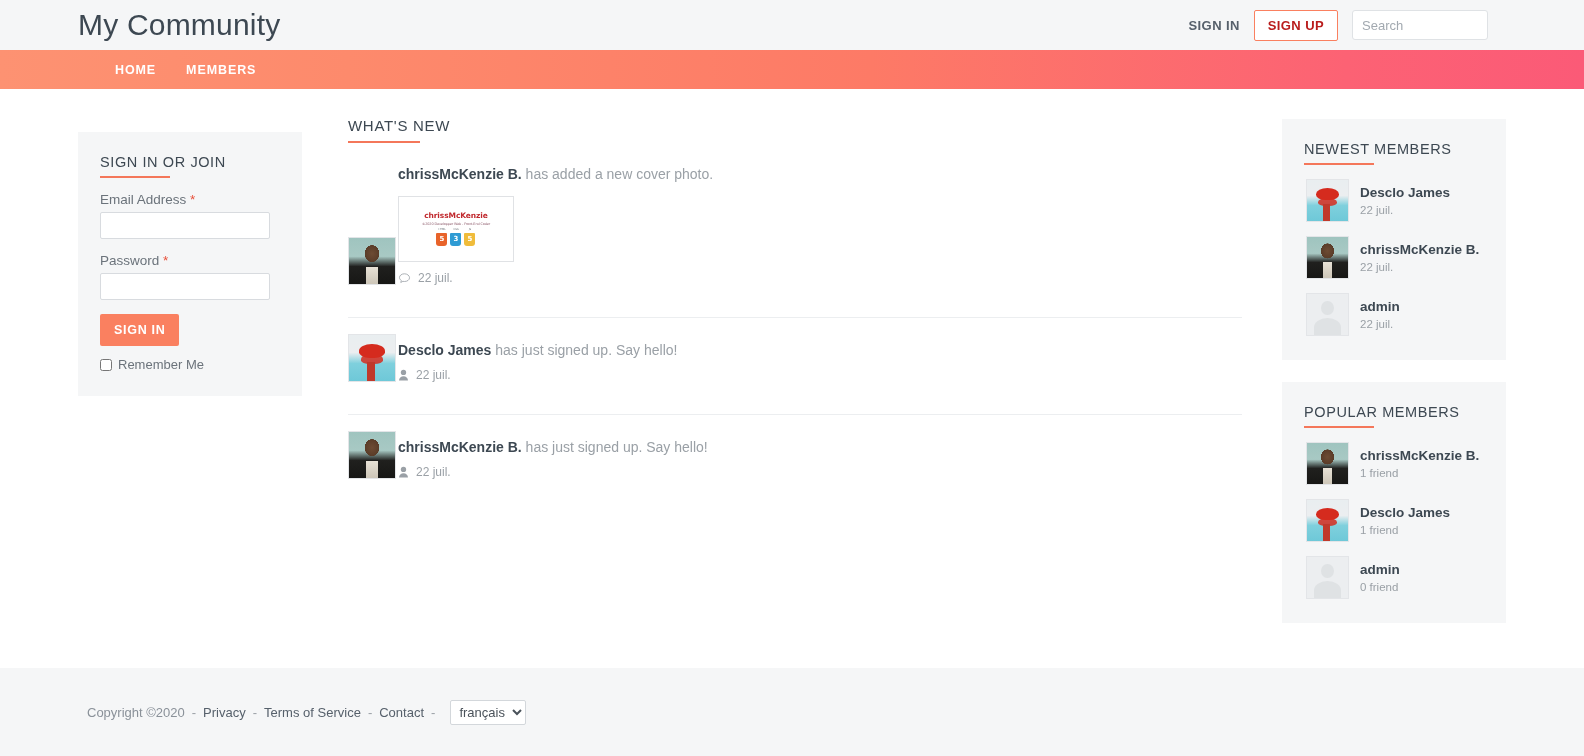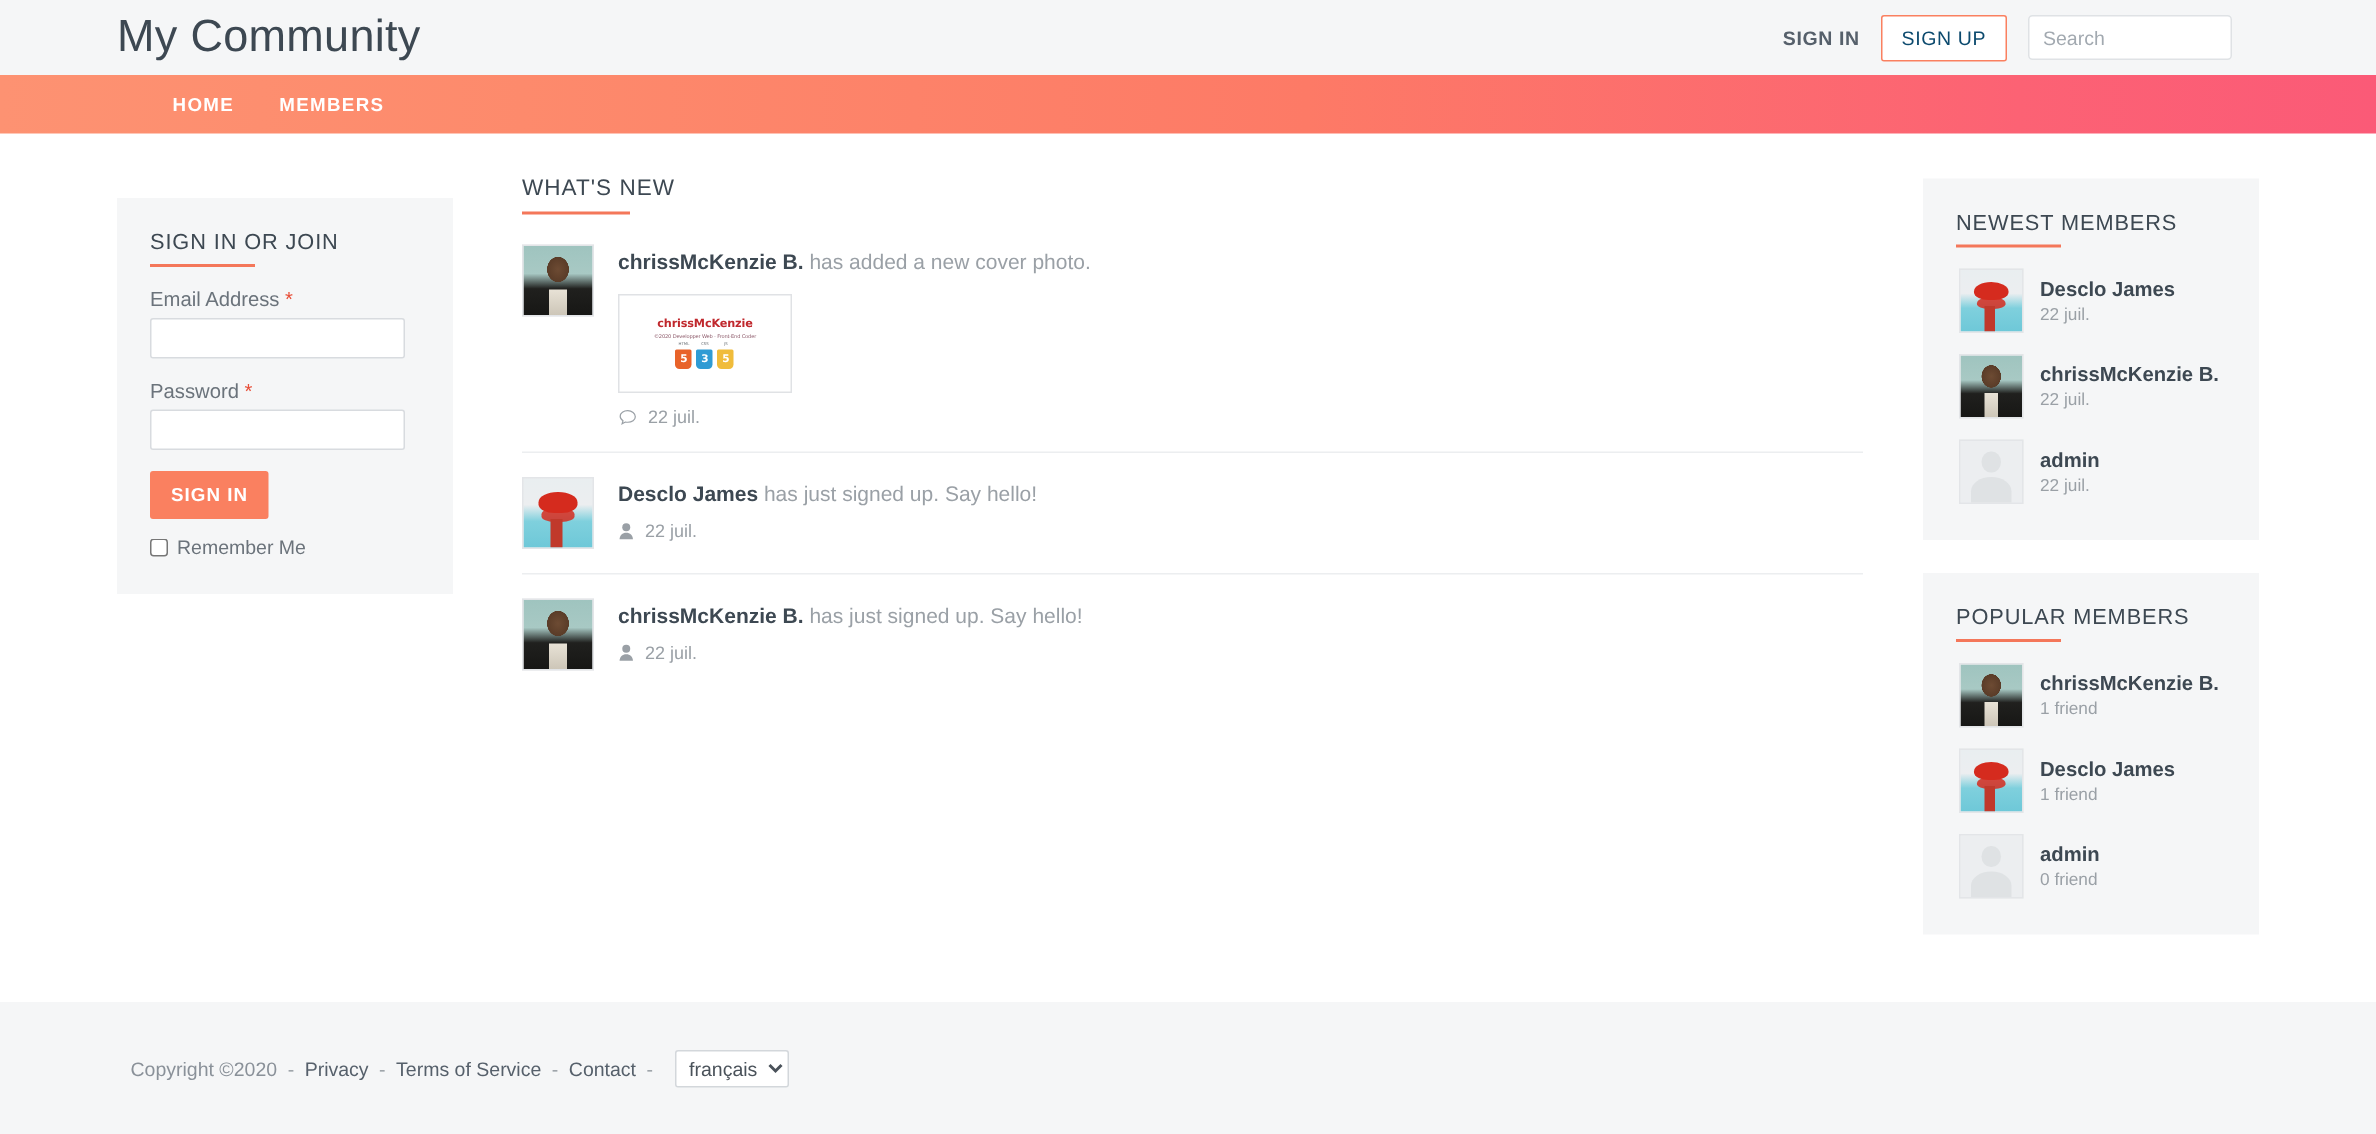"SIGN UP" .signup-btn { color: #0c4a6e -> #b91c1c; font-weight: 400 -> 700 }
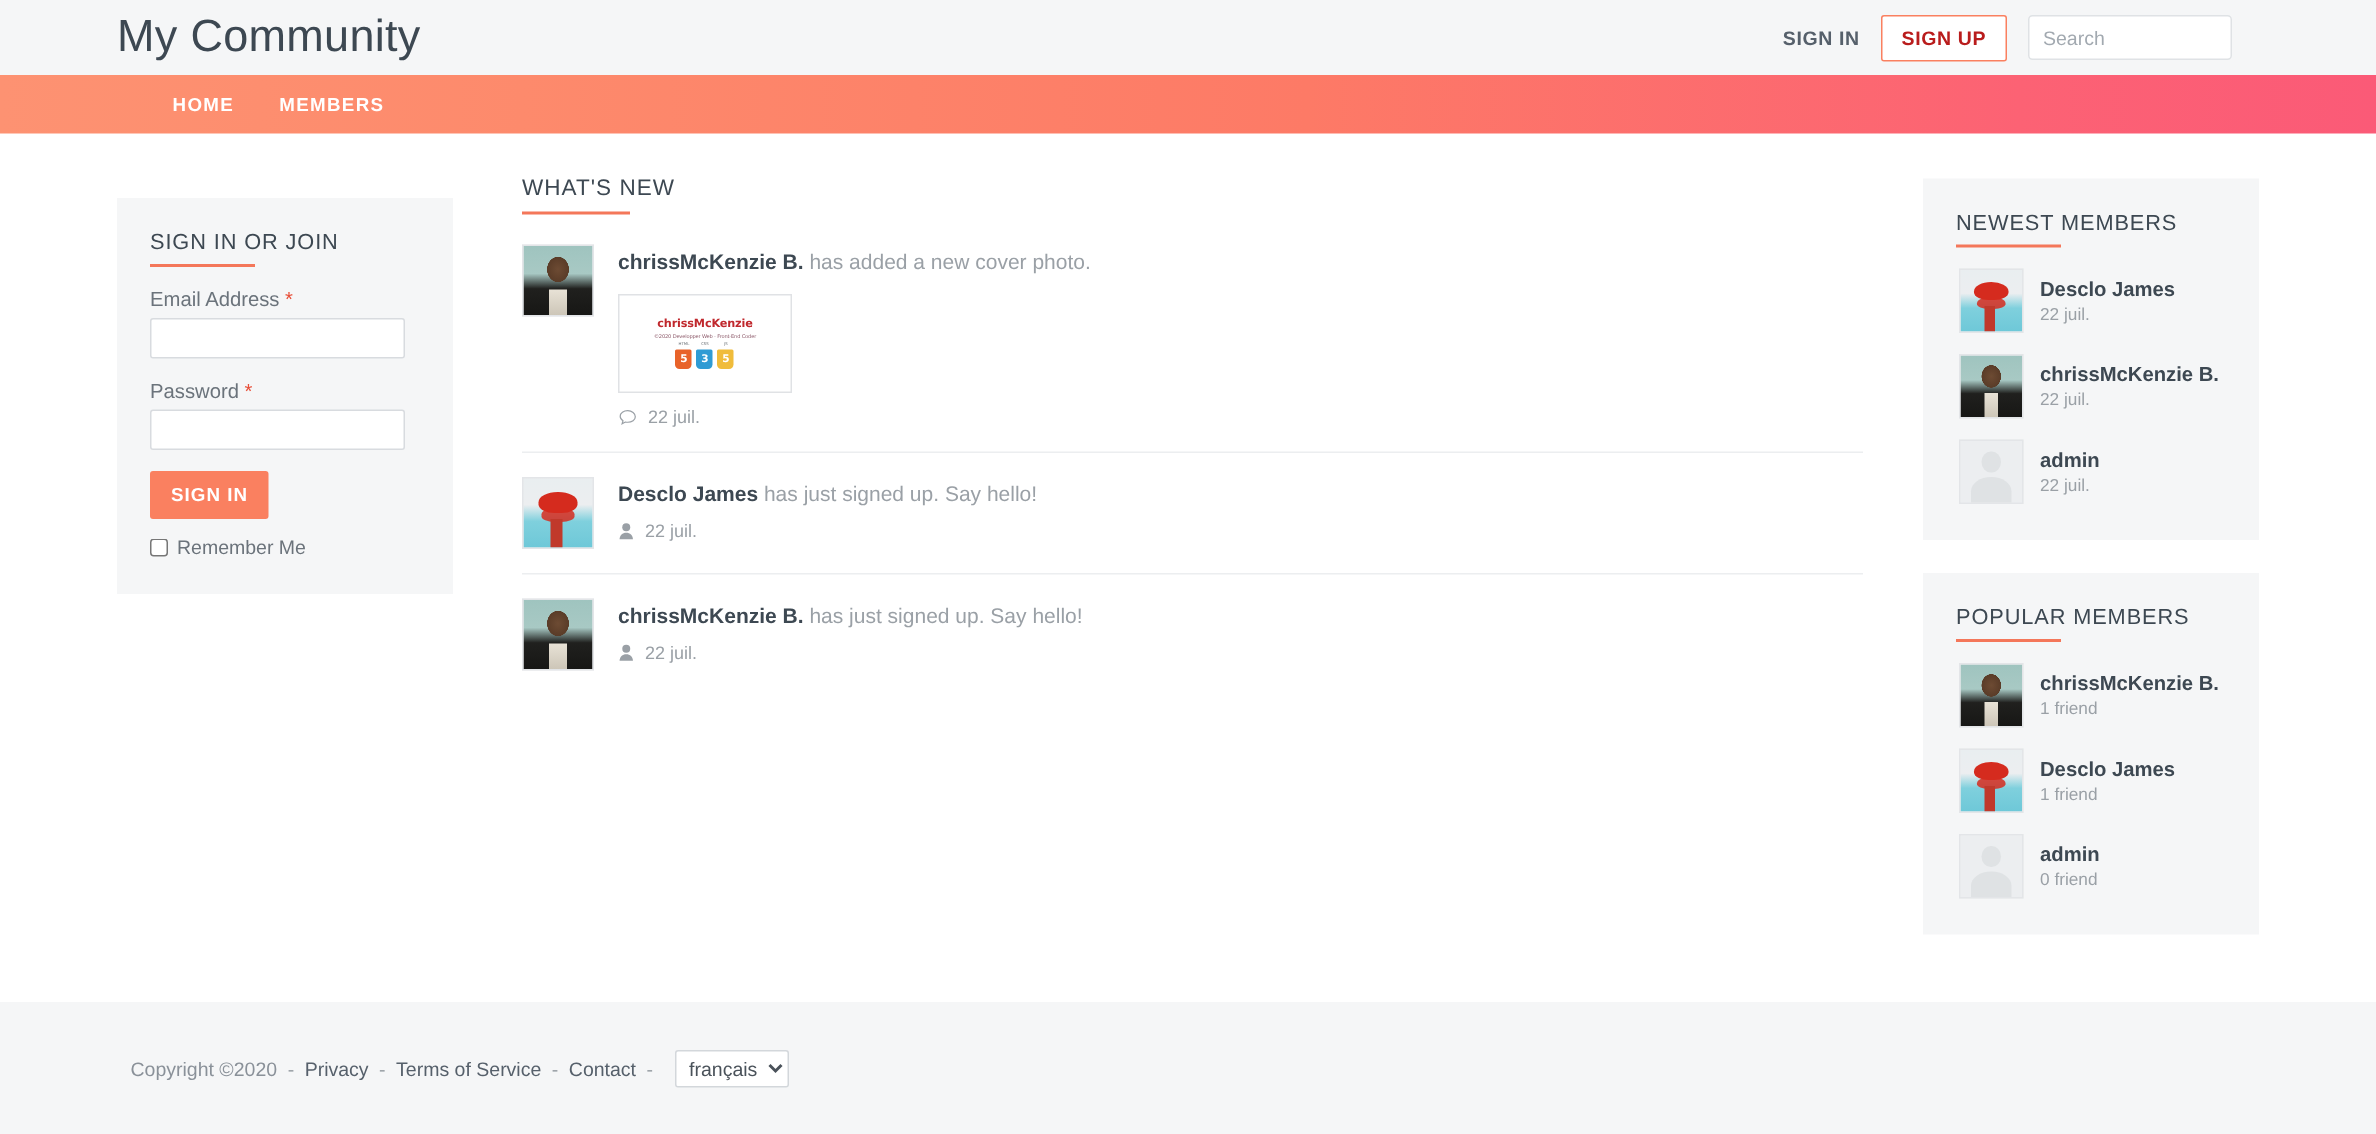"chrissMcKenzie B. has added a" .activity { align-items: none -> flex-end; gap: 16px -> 2px; padding-bottom: 16px -> 32px }
